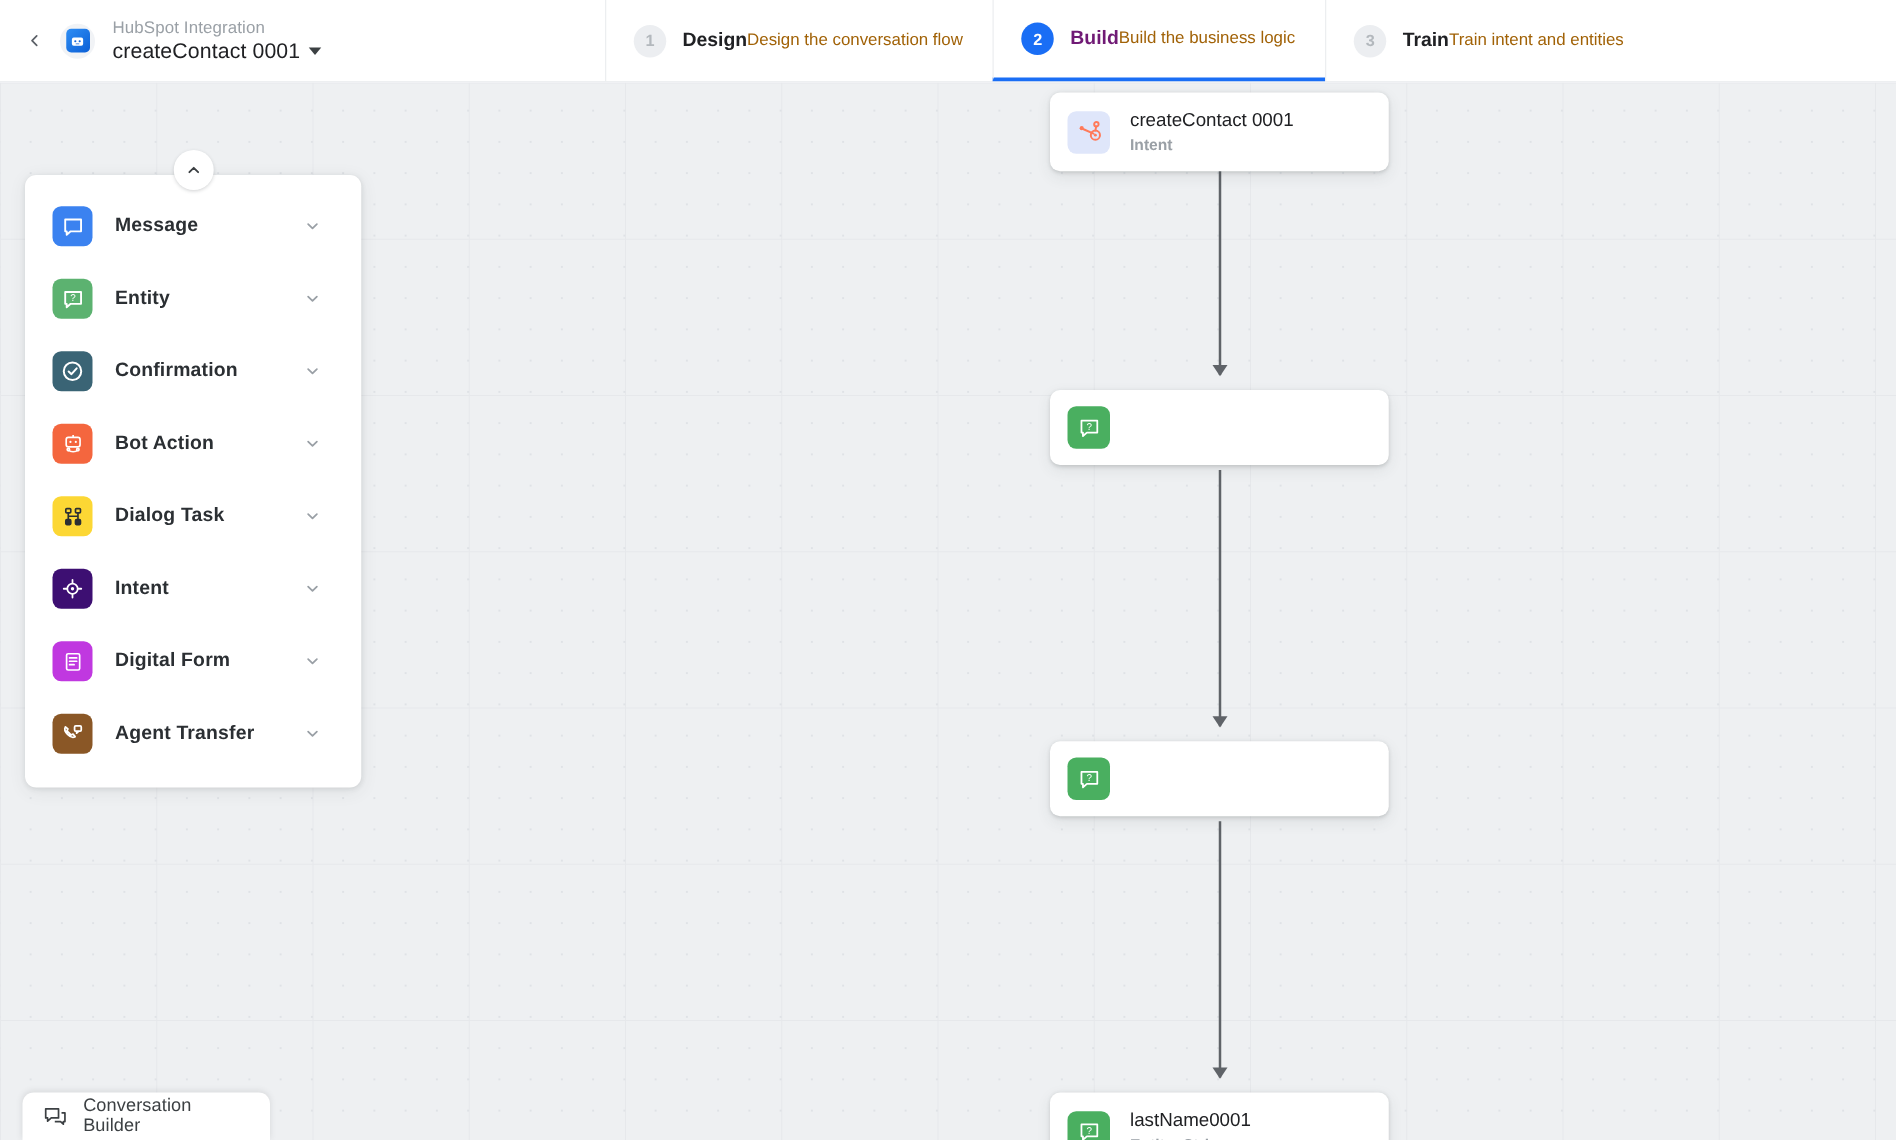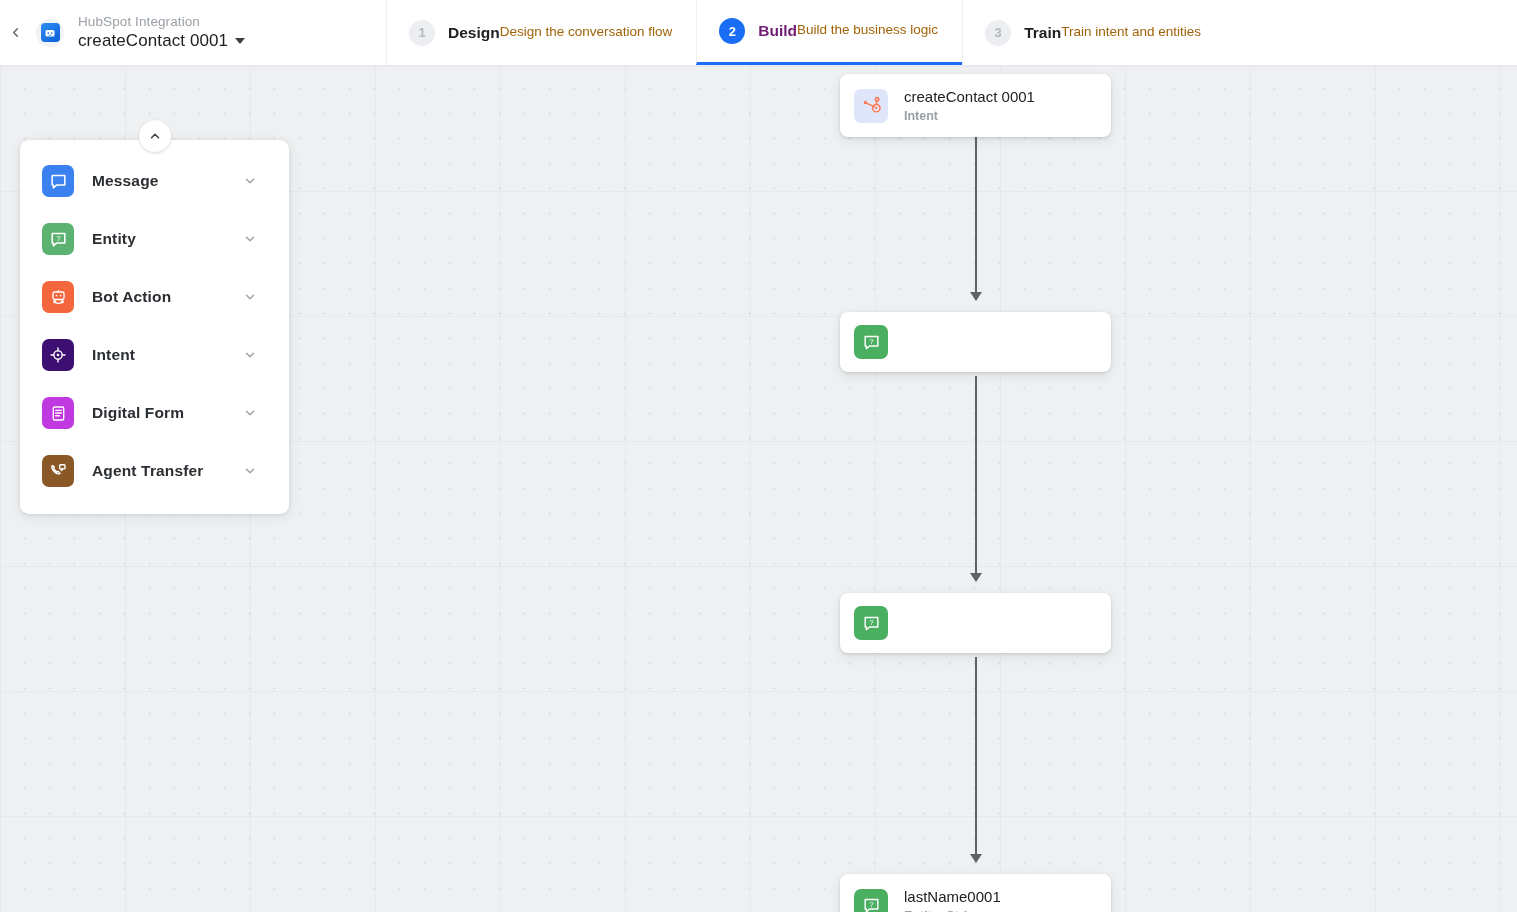"HubSpot Integration" .hdr-left { padding-left: 2px -> 14px; width: 387px -> 485px }
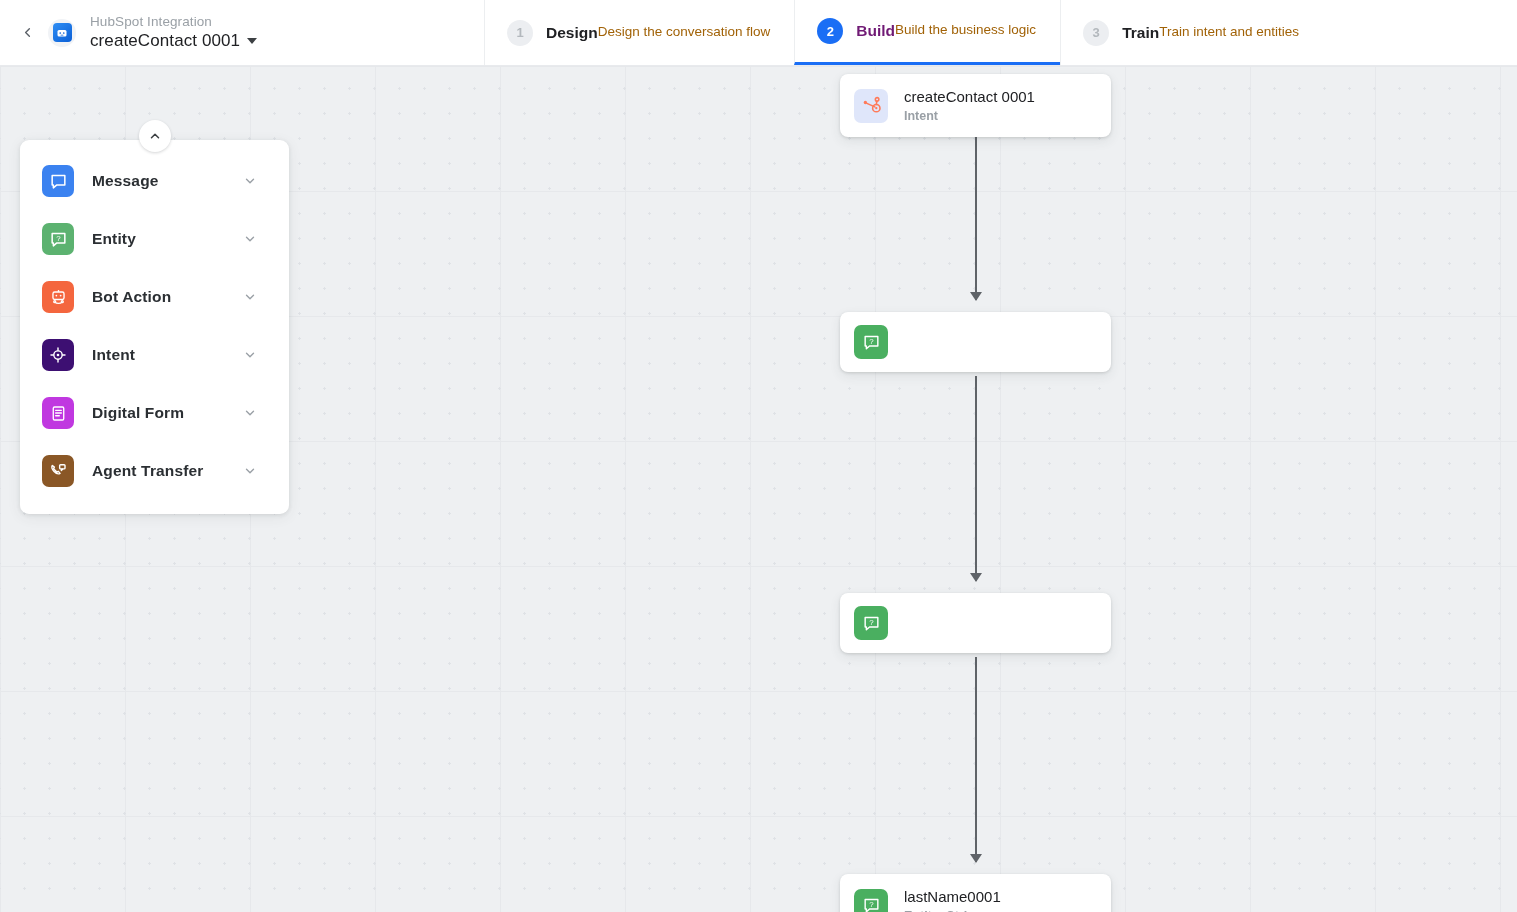"Confirmation" div.palette-item { html: none -> <div> <span> <svg> <circle></circle> <polyline></polyline> </svg> </span> <span>Confirmation</span> <svg> <polyline></polyline> </svg> </div> }
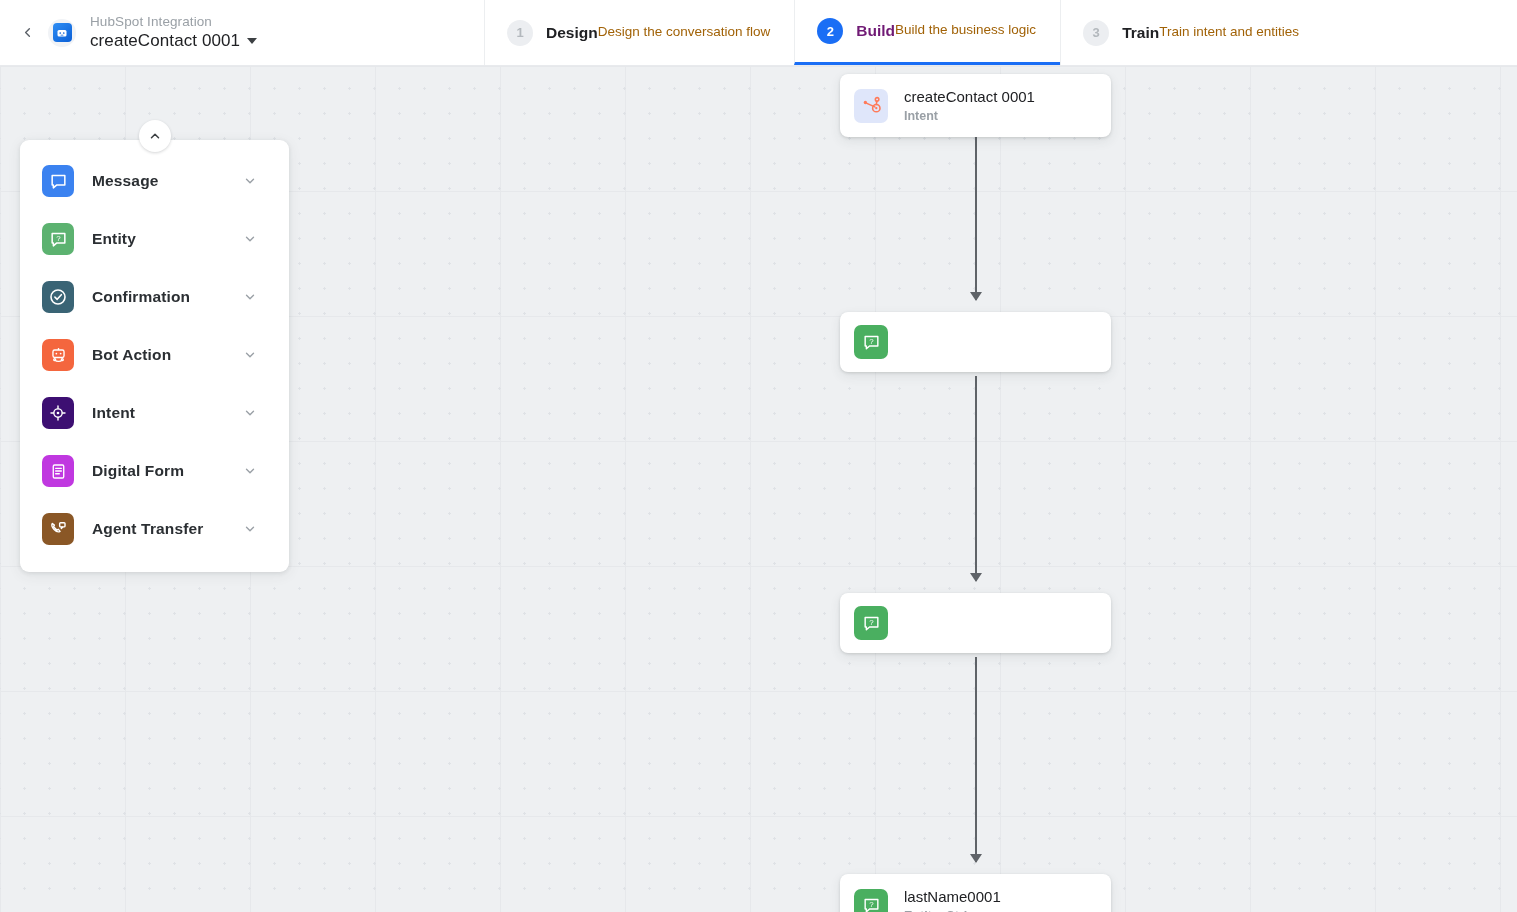"Dialog Task" div.palette-item { html: none -> <div> <span> <svg> <rect></rect> <rect></rect> <rect></rect> <rect></rect> <line></line> <line></line> <line></line> </svg> </span> <span>Dialog Task</span> <svg> <polyline></polyline> </svg> </div> }
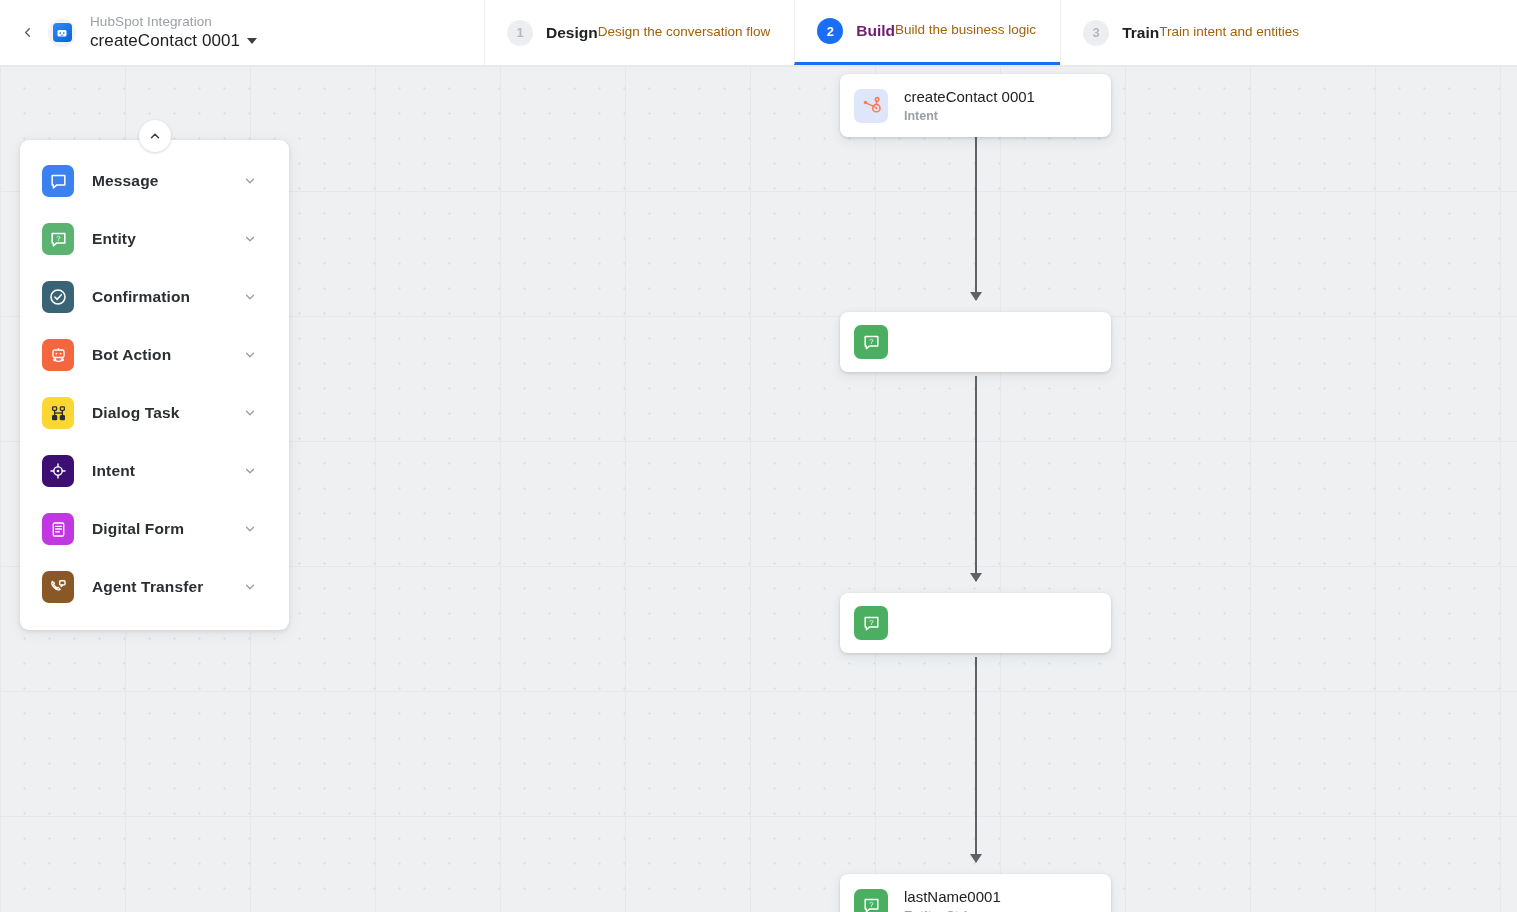"Conversation Builder" div.conv-builder { html: none -> <div> <svg> <path></path> <path></path> </svg> <span>Conversation Builder</span> </div> }
